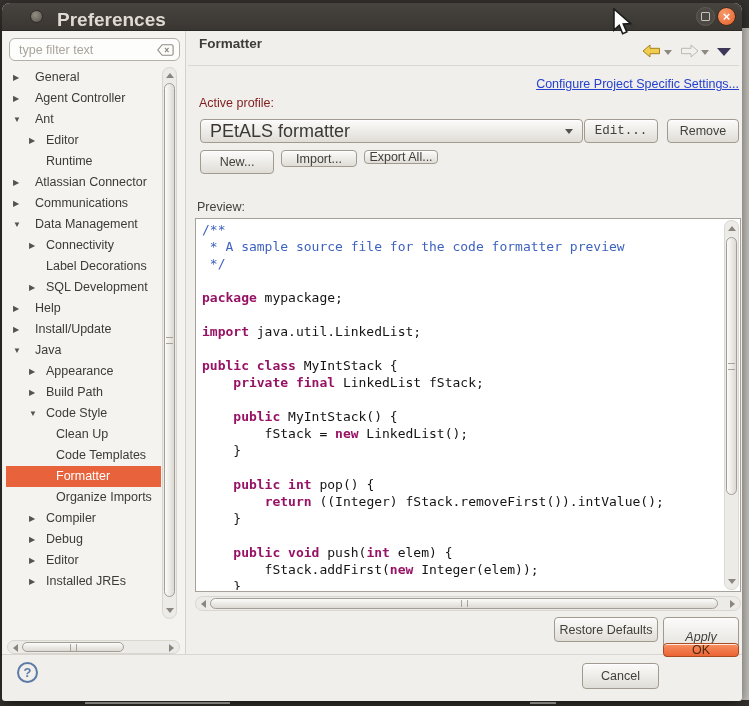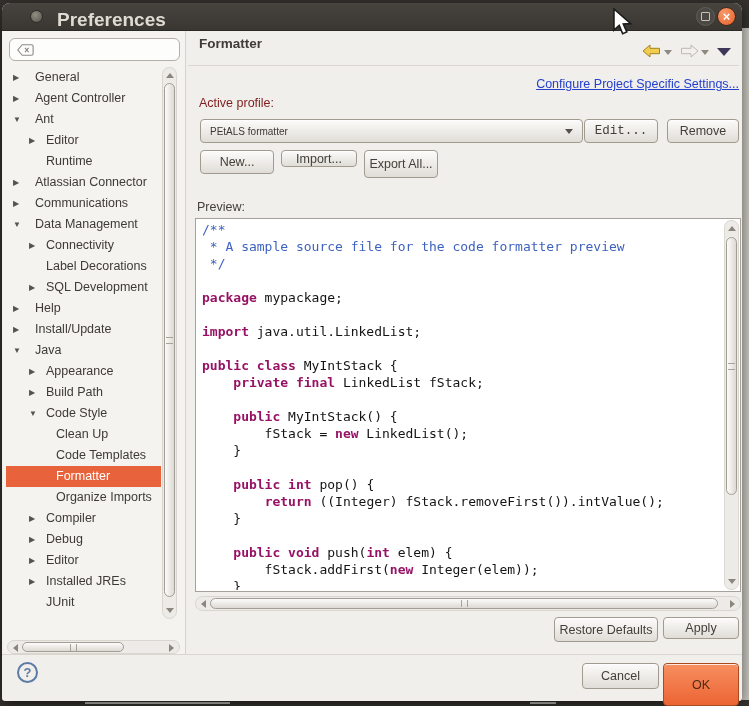"type filter text" input.filter-input { html: none -> <input> }
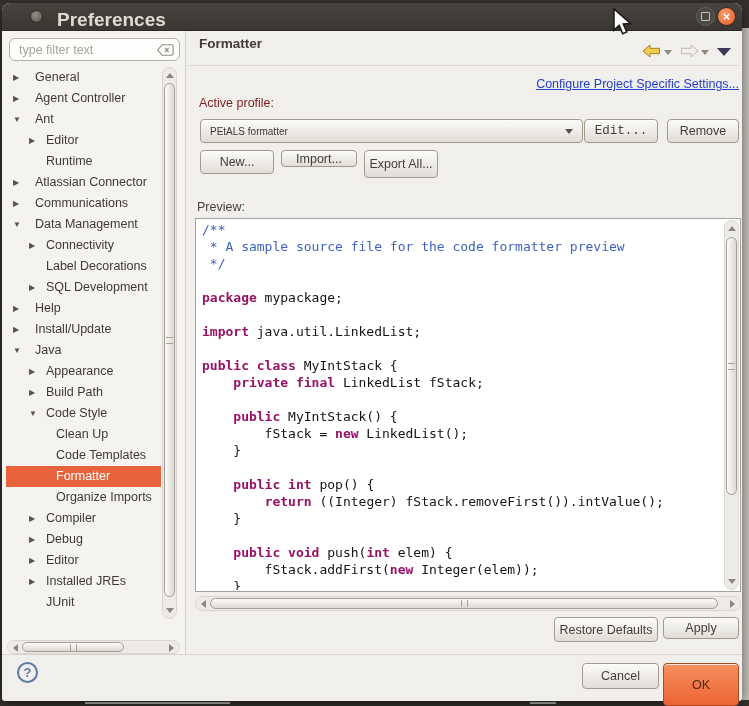"PEtALS formatter" .combo { font-size: 10px -> 18px }
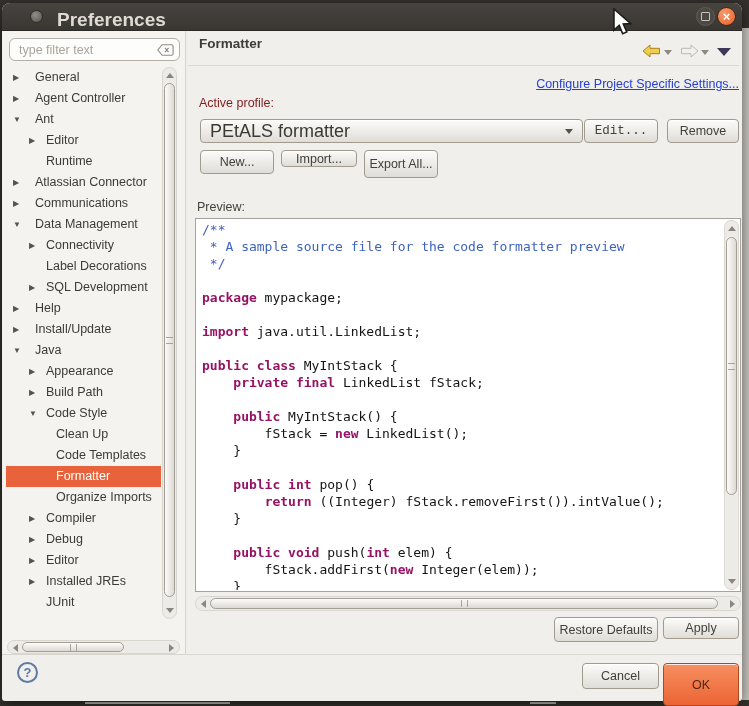"Export All..." .btn-export { height: 28px -> 14px }
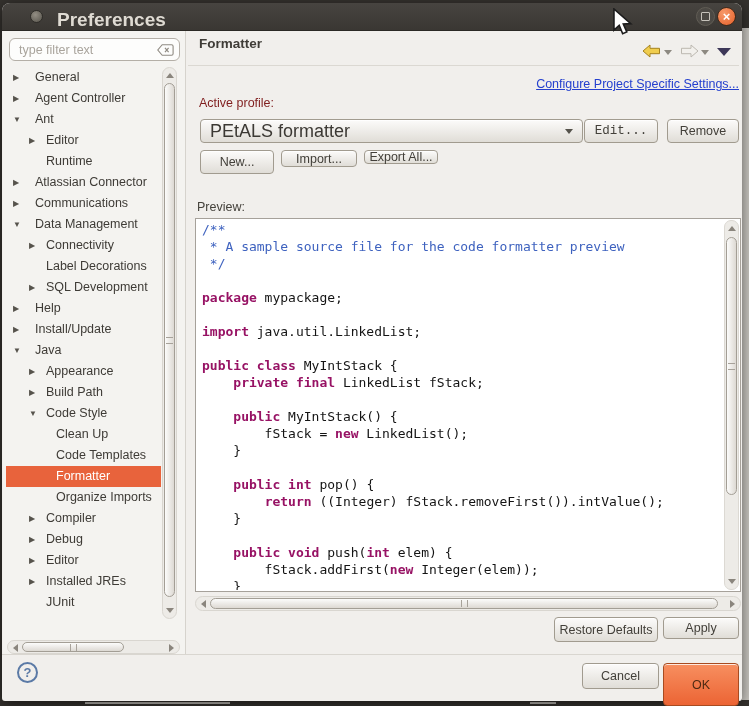"JUnit" div.trow { html: <div> <span>JUnit</span> </div> -> none }
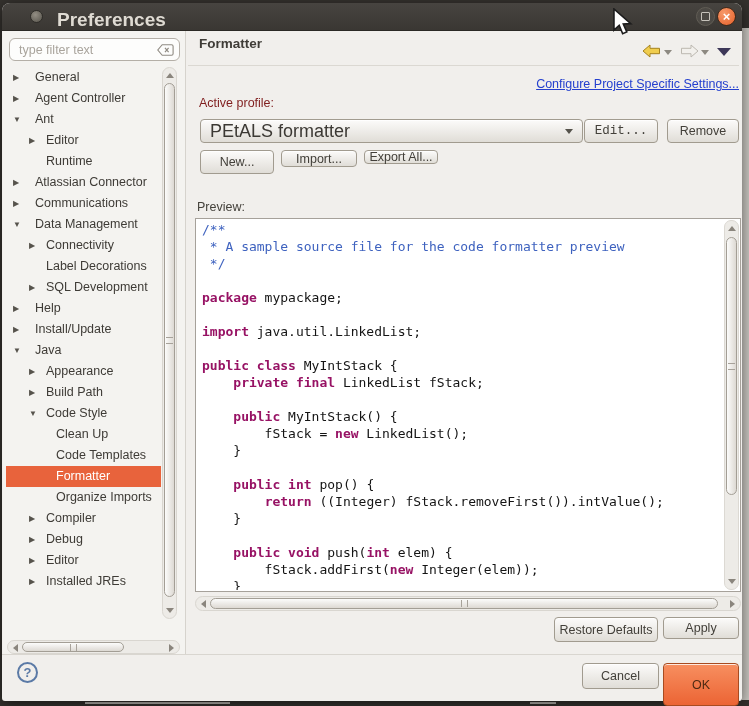"Apply" .btn-apply { font-style: none -> italic; height: 22px -> 40px }
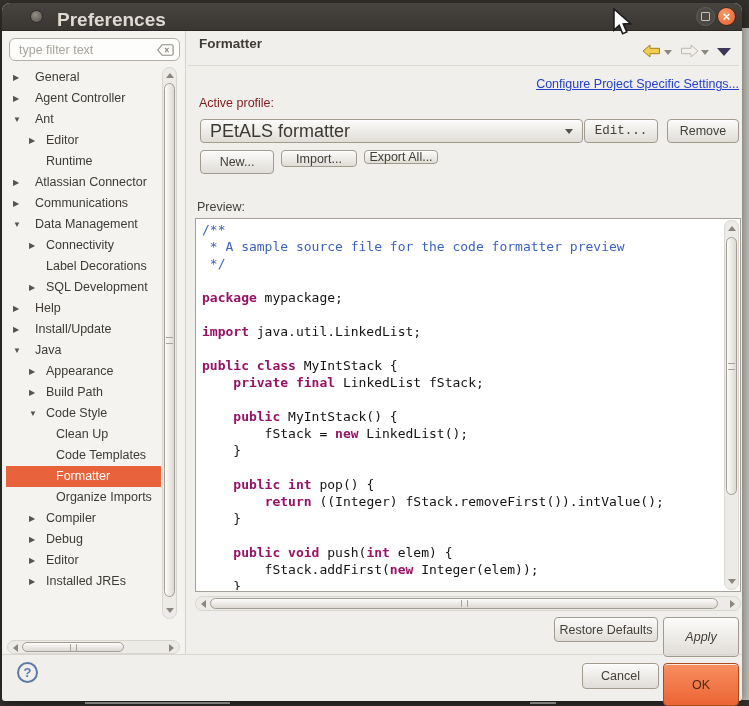"OK" .btn-ok { height: 43px -> 14px; top: 660px -> 640px }
